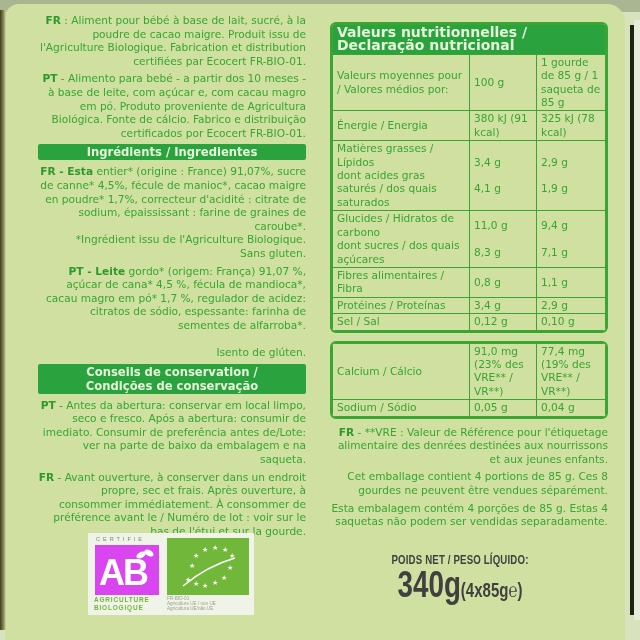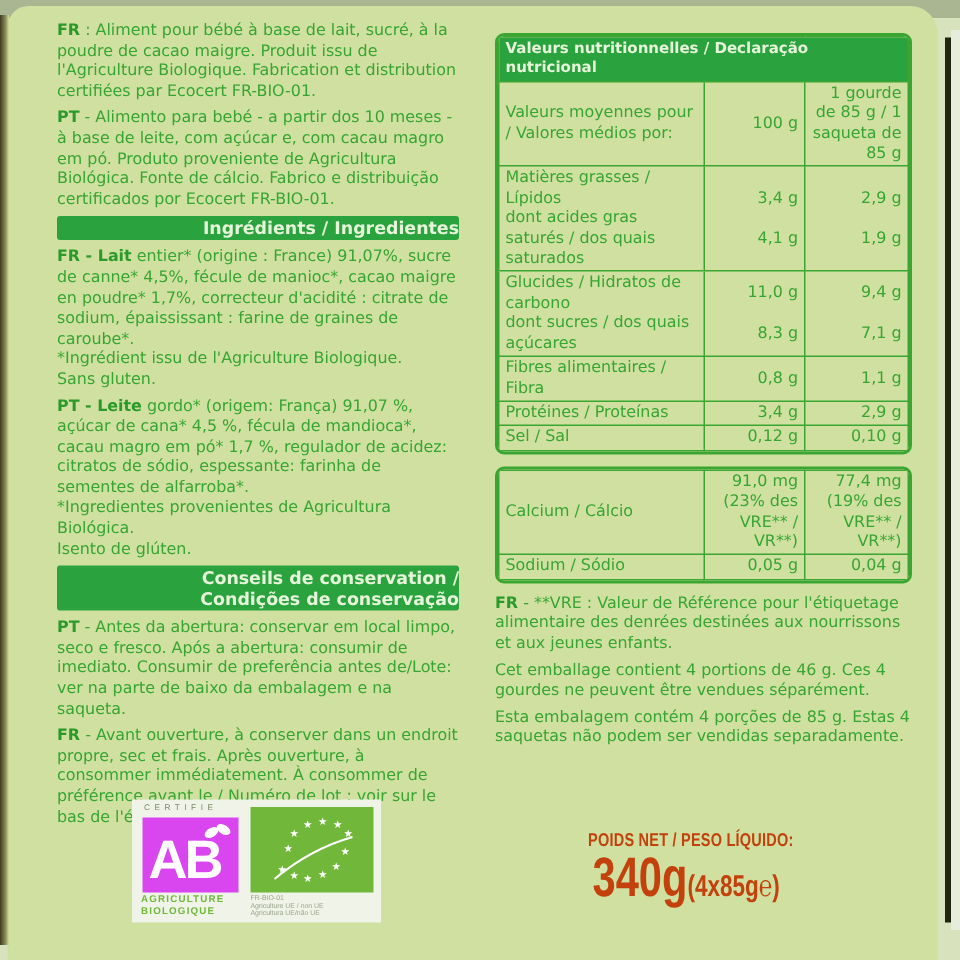"FR : Aliment pour bébé" p { text-align: none -> right }
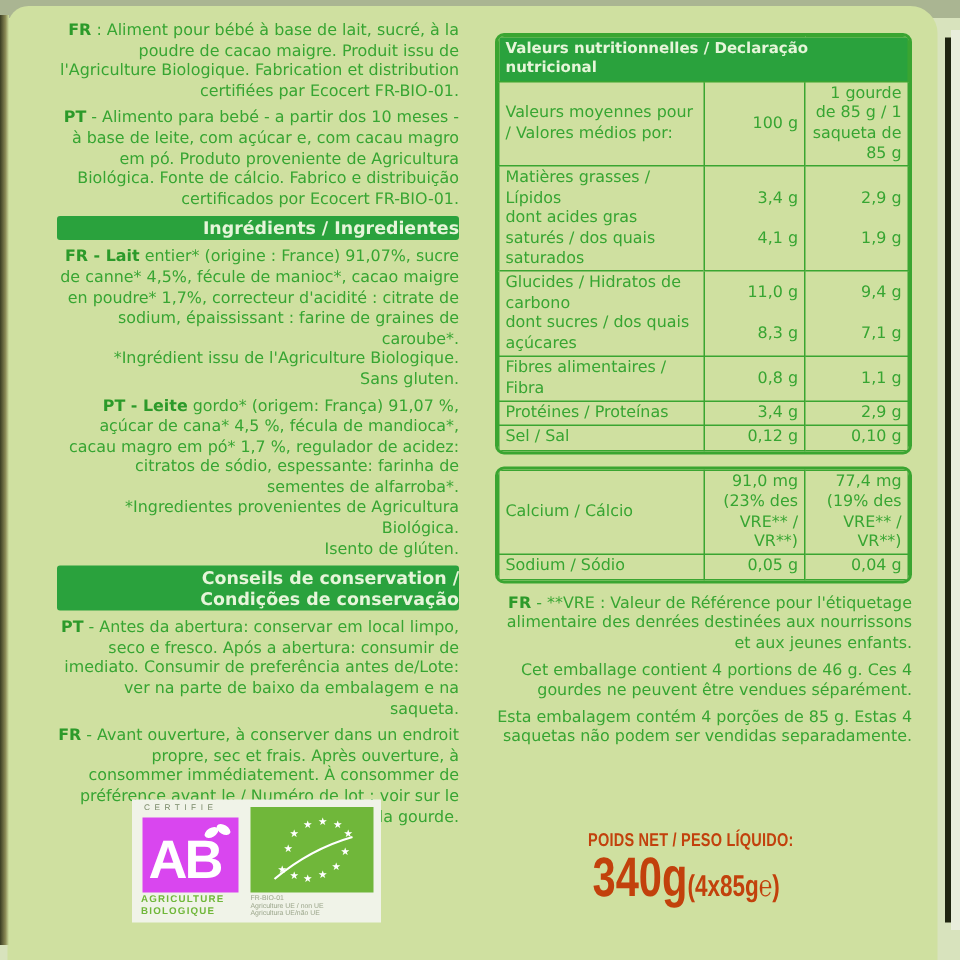"Valeurs nutritionnelles / Declaração" .tbl-hdr { font-size: 10px -> 14px }
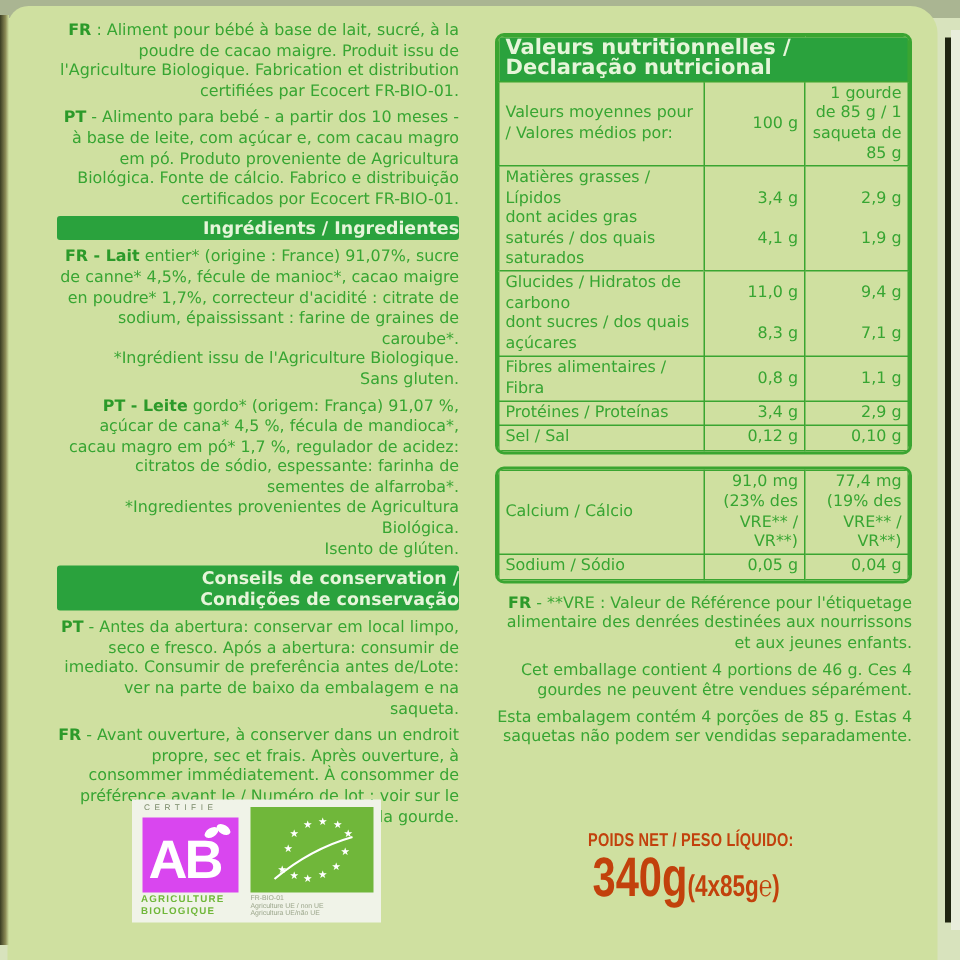"1 gourde de 85 g" .tbl .v { text-align: right -> left }
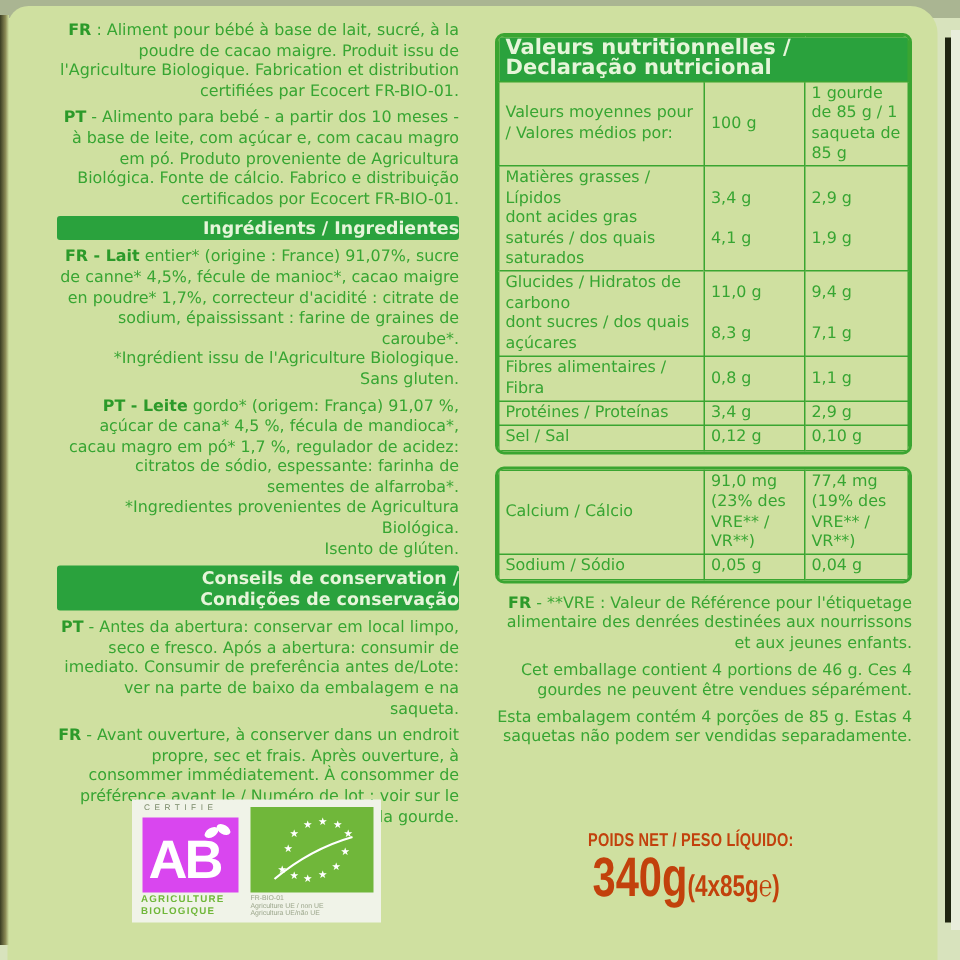"Énergie / Energia" tr { html: none -> <tr> <td>Énergie / Energia</td> <td>380 kJ (91 kcal)</td> <td>325 kJ (78 kcal)</td> </tr> }
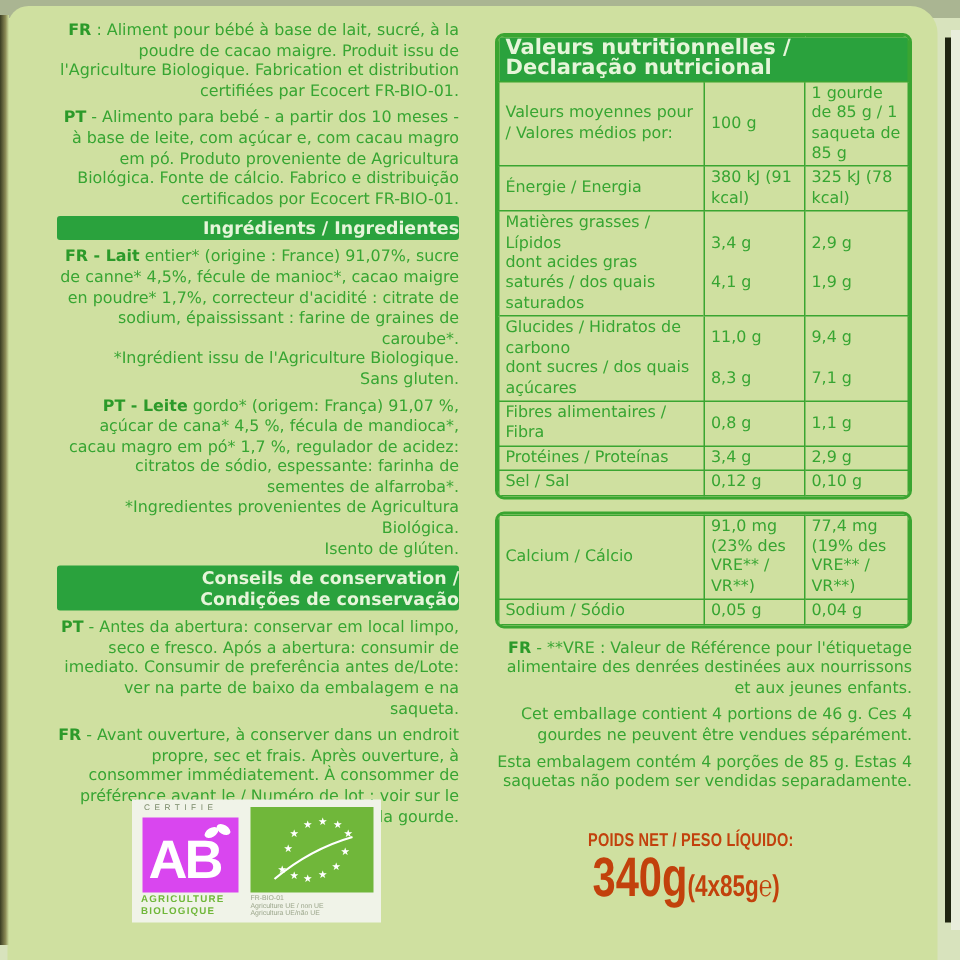"Ingrédients / Ingredientes" .hdr { text-align: right -> center }
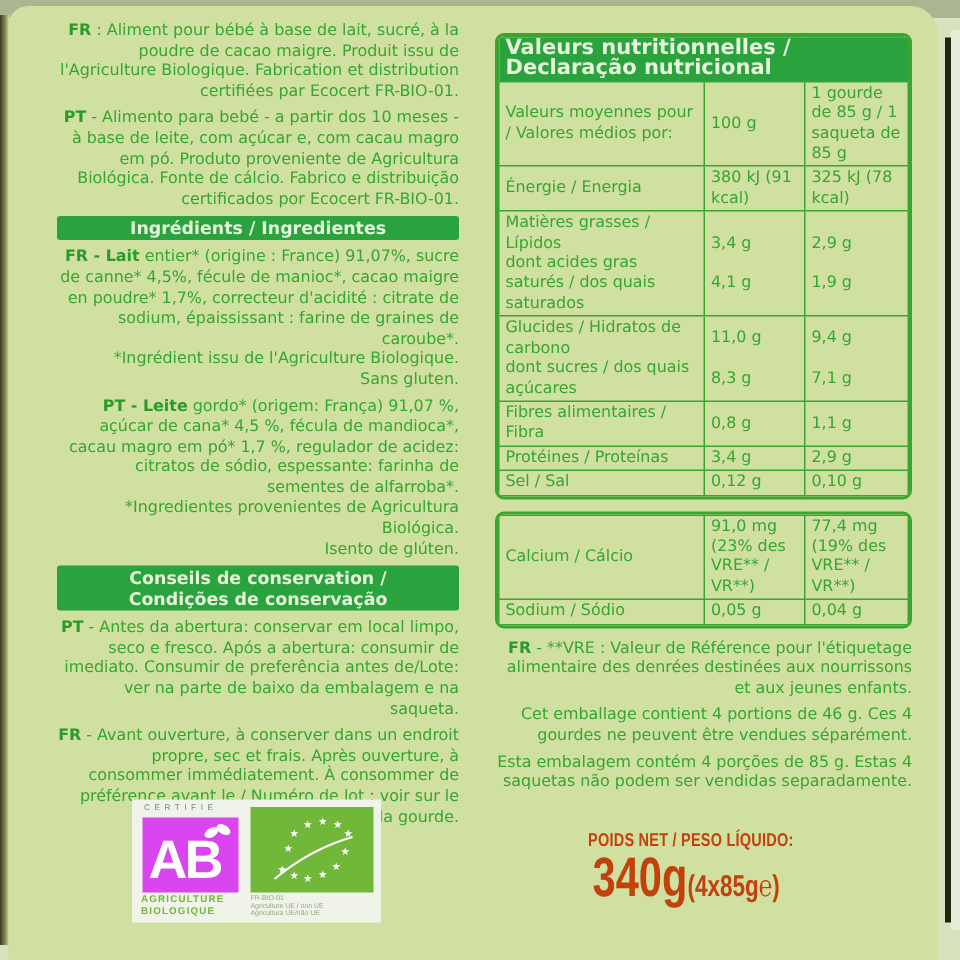"Lait" b { text: Lait -> Esta }
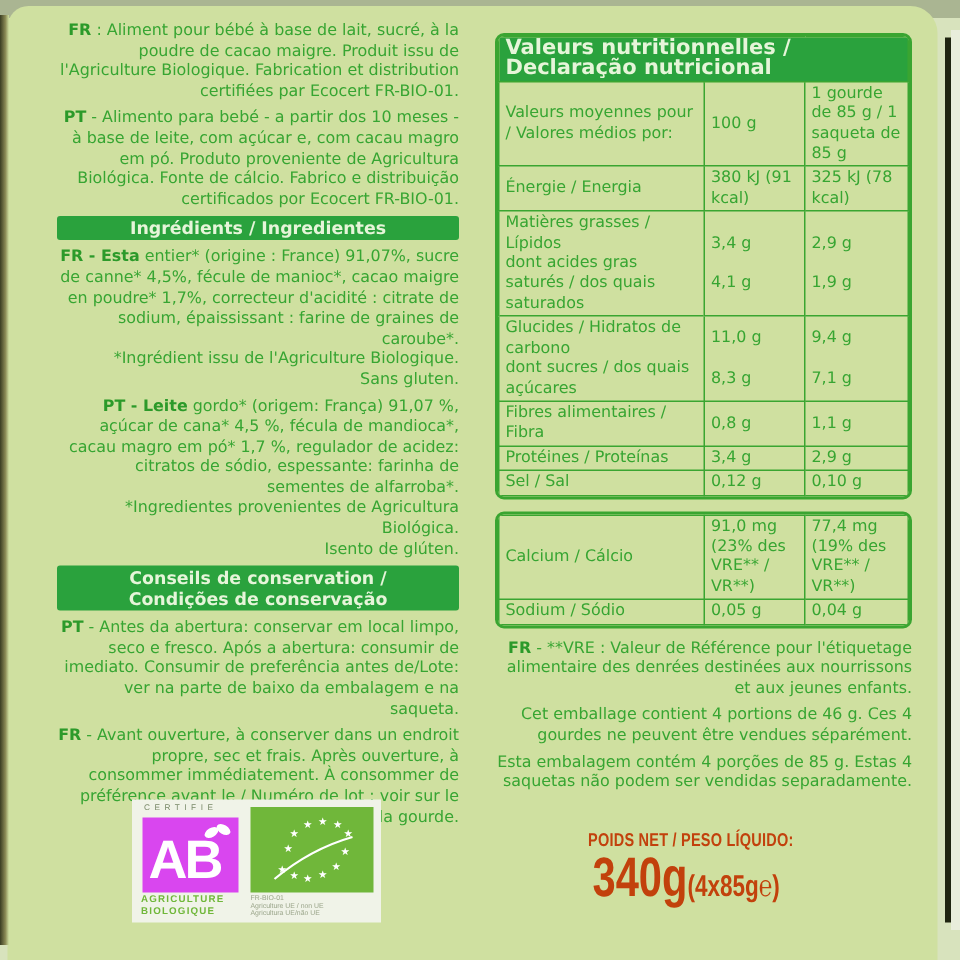"*Ingredientes provenientes de" span { html: <span>*Ingredientes provenientes de Agricultura Biológica.</span> -> none }
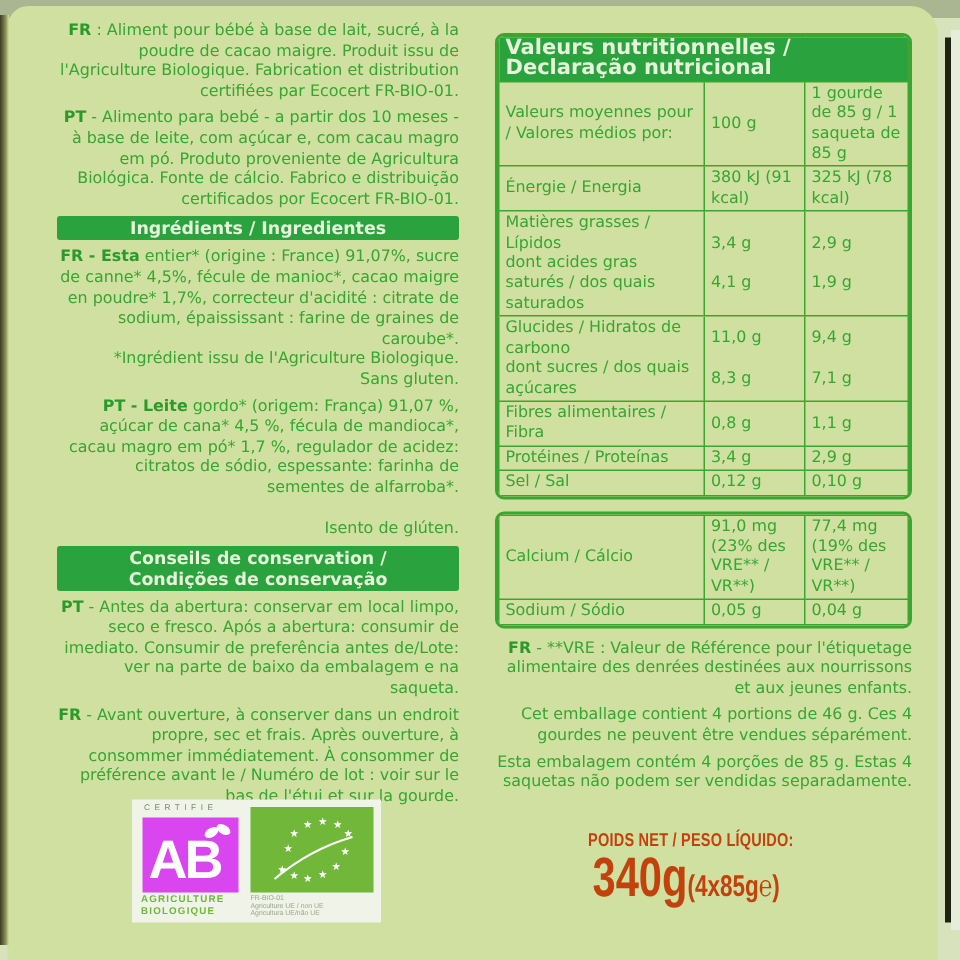"Cet emballage contient 4 portions" p { text: 46 g. Ces 4 -> 85 g. Ces 8 }
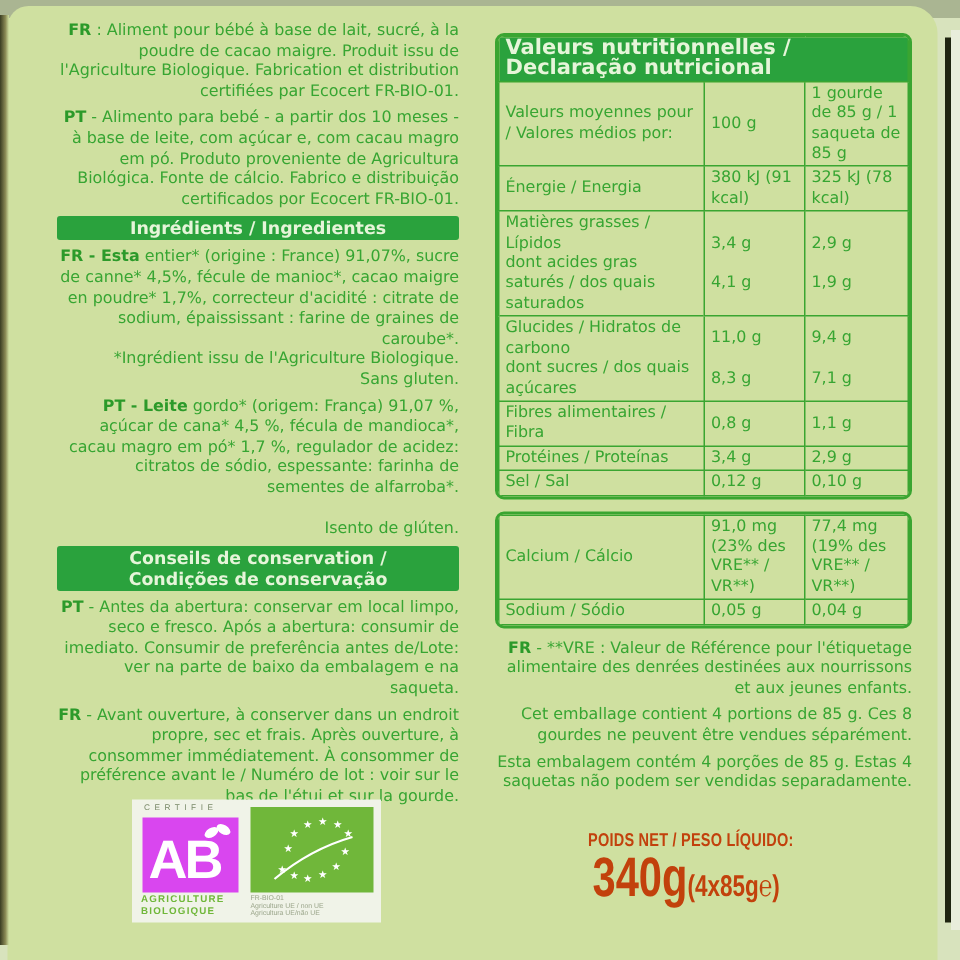"POIDS NET / PESO LÍQUIDO:" .weight { color: #c2410c -> #404040; left: 370px -> 360px; text-align: left -> center }
